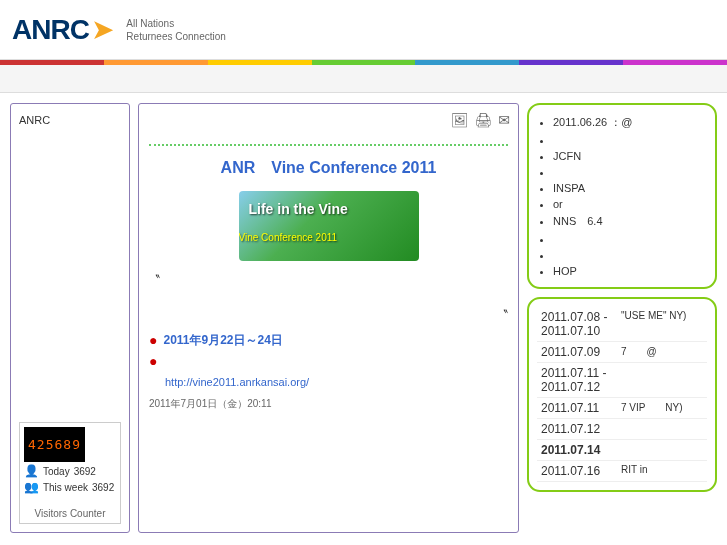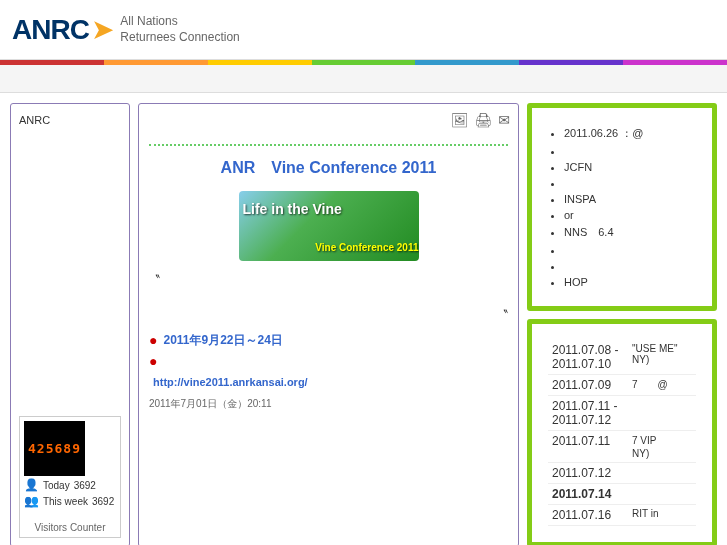"All Nations" .logo-sub { font-size: 12px -> 10px; margin-left: 6px -> 12px }
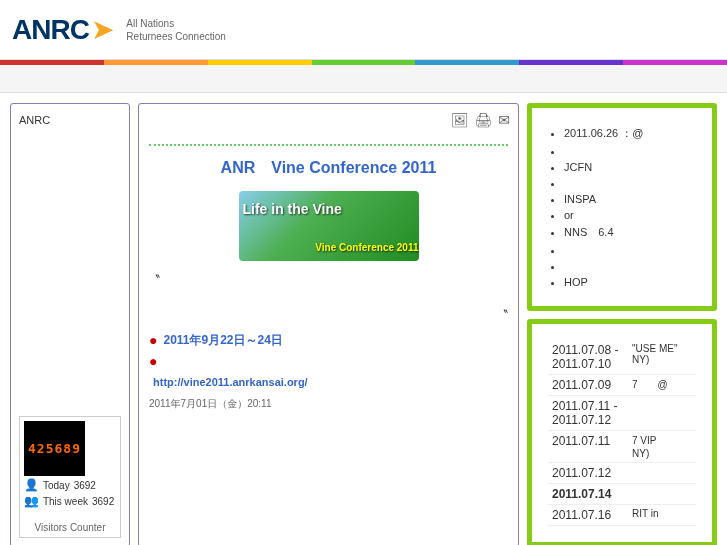"2011.06.26 ：@" .right-panel { border: 5px solid #84cc16 -> 2px solid #84cc16; border-radius: 3px -> 13px; padding: 16px -> 8px }
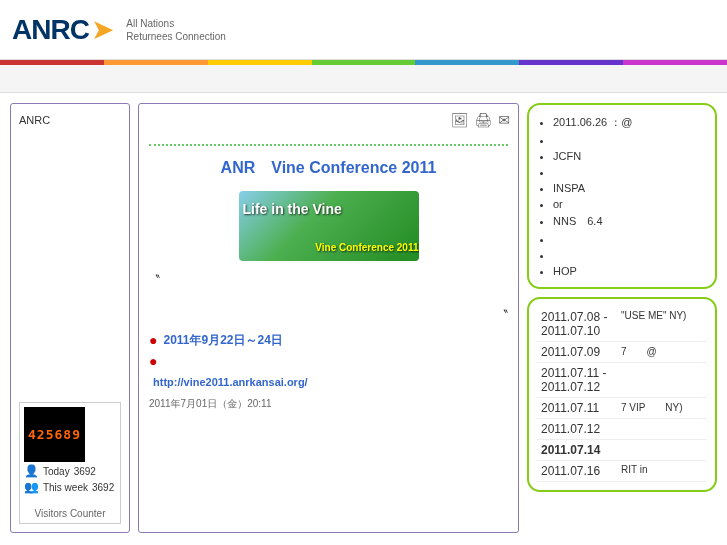"Life in the Vine" .conf-image-text1 { left: 4px -> 10px }
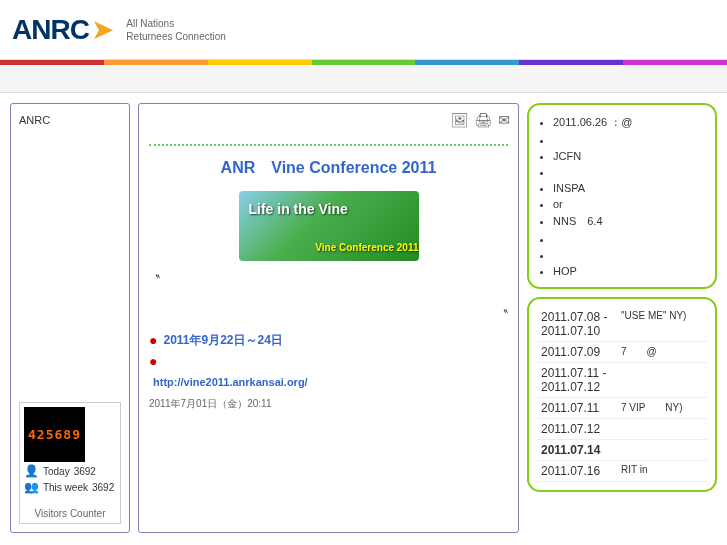"Vine Conference 2011" .conf-image-text2 { bottom: 8px -> 18px; font-weight: bold -> normal; text-align: right -> left }
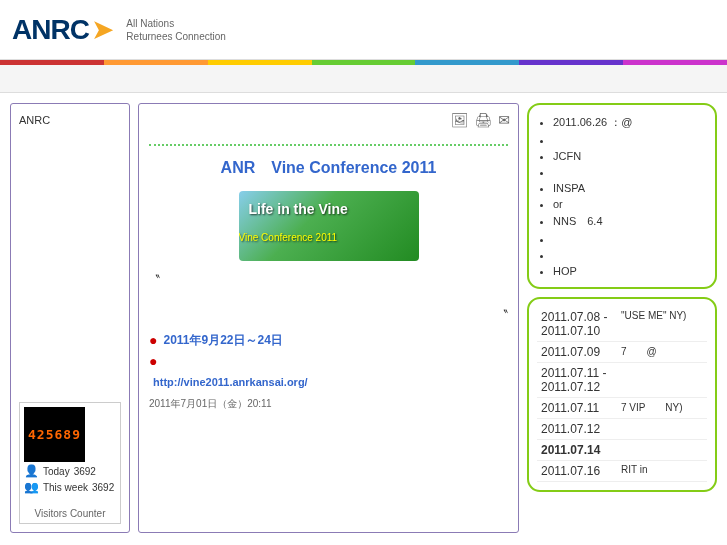"http://vine2011.anrkansai.org/" div { font-weight: bold -> none; margin: 6px 4px -> 6px 16px }
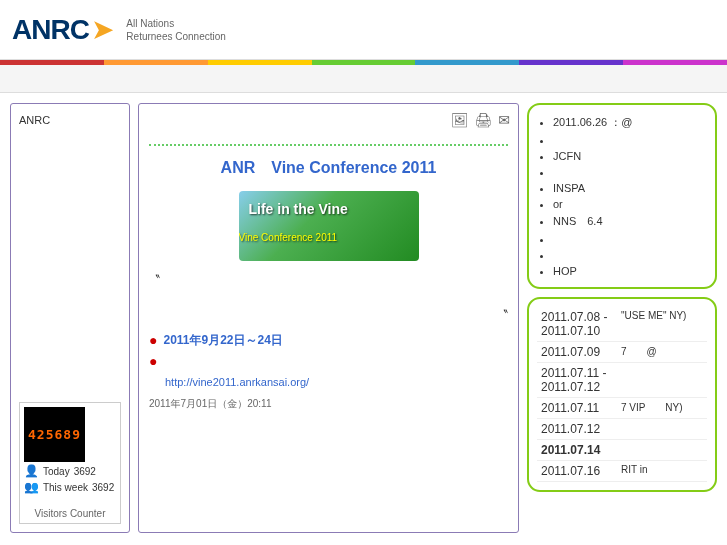"425689" .counter-digits { font-weight: bold -> normal; padding: 20px 4px -> 10px 4px }
